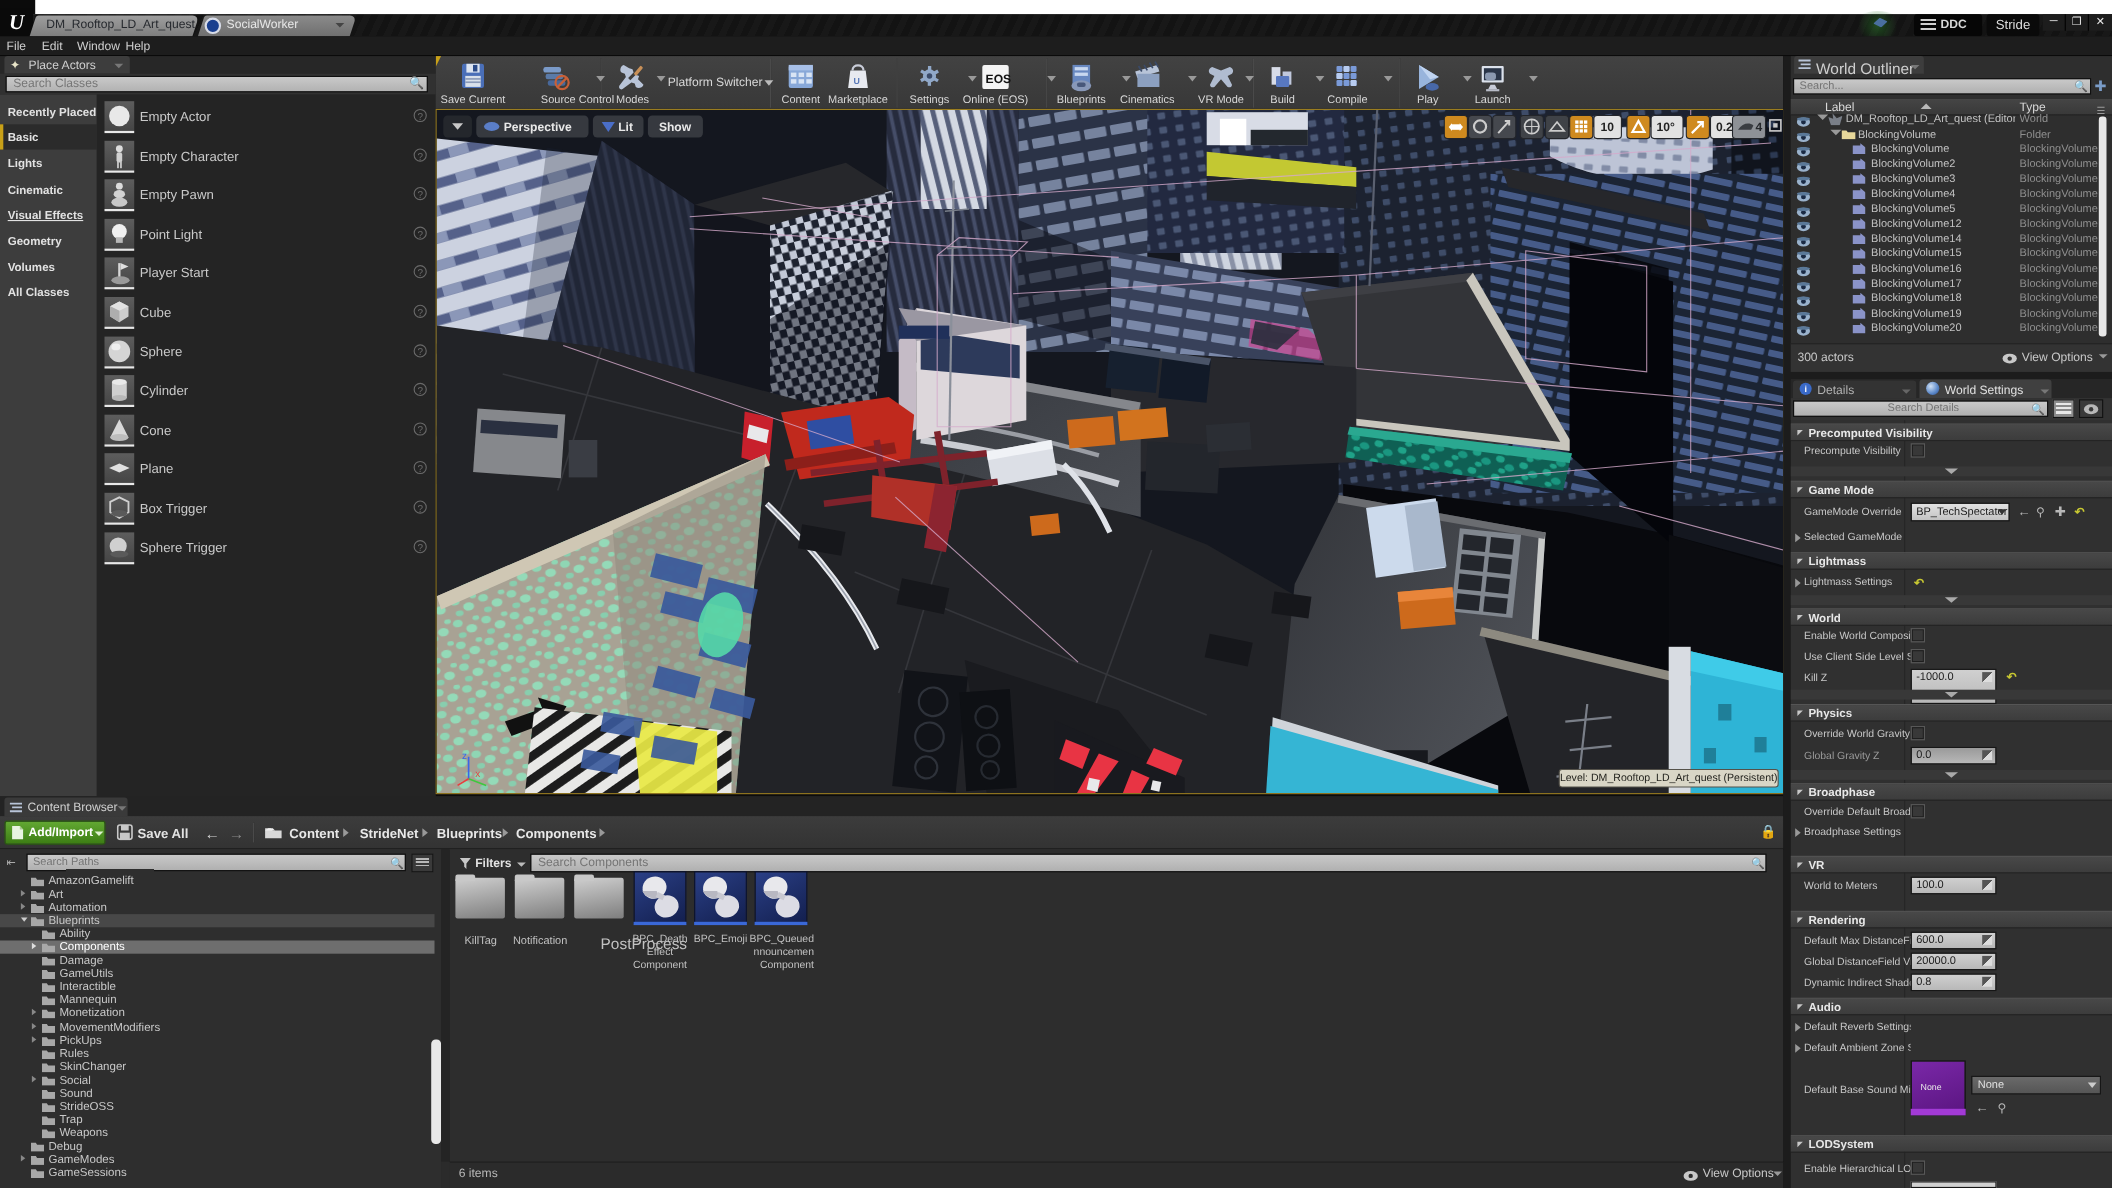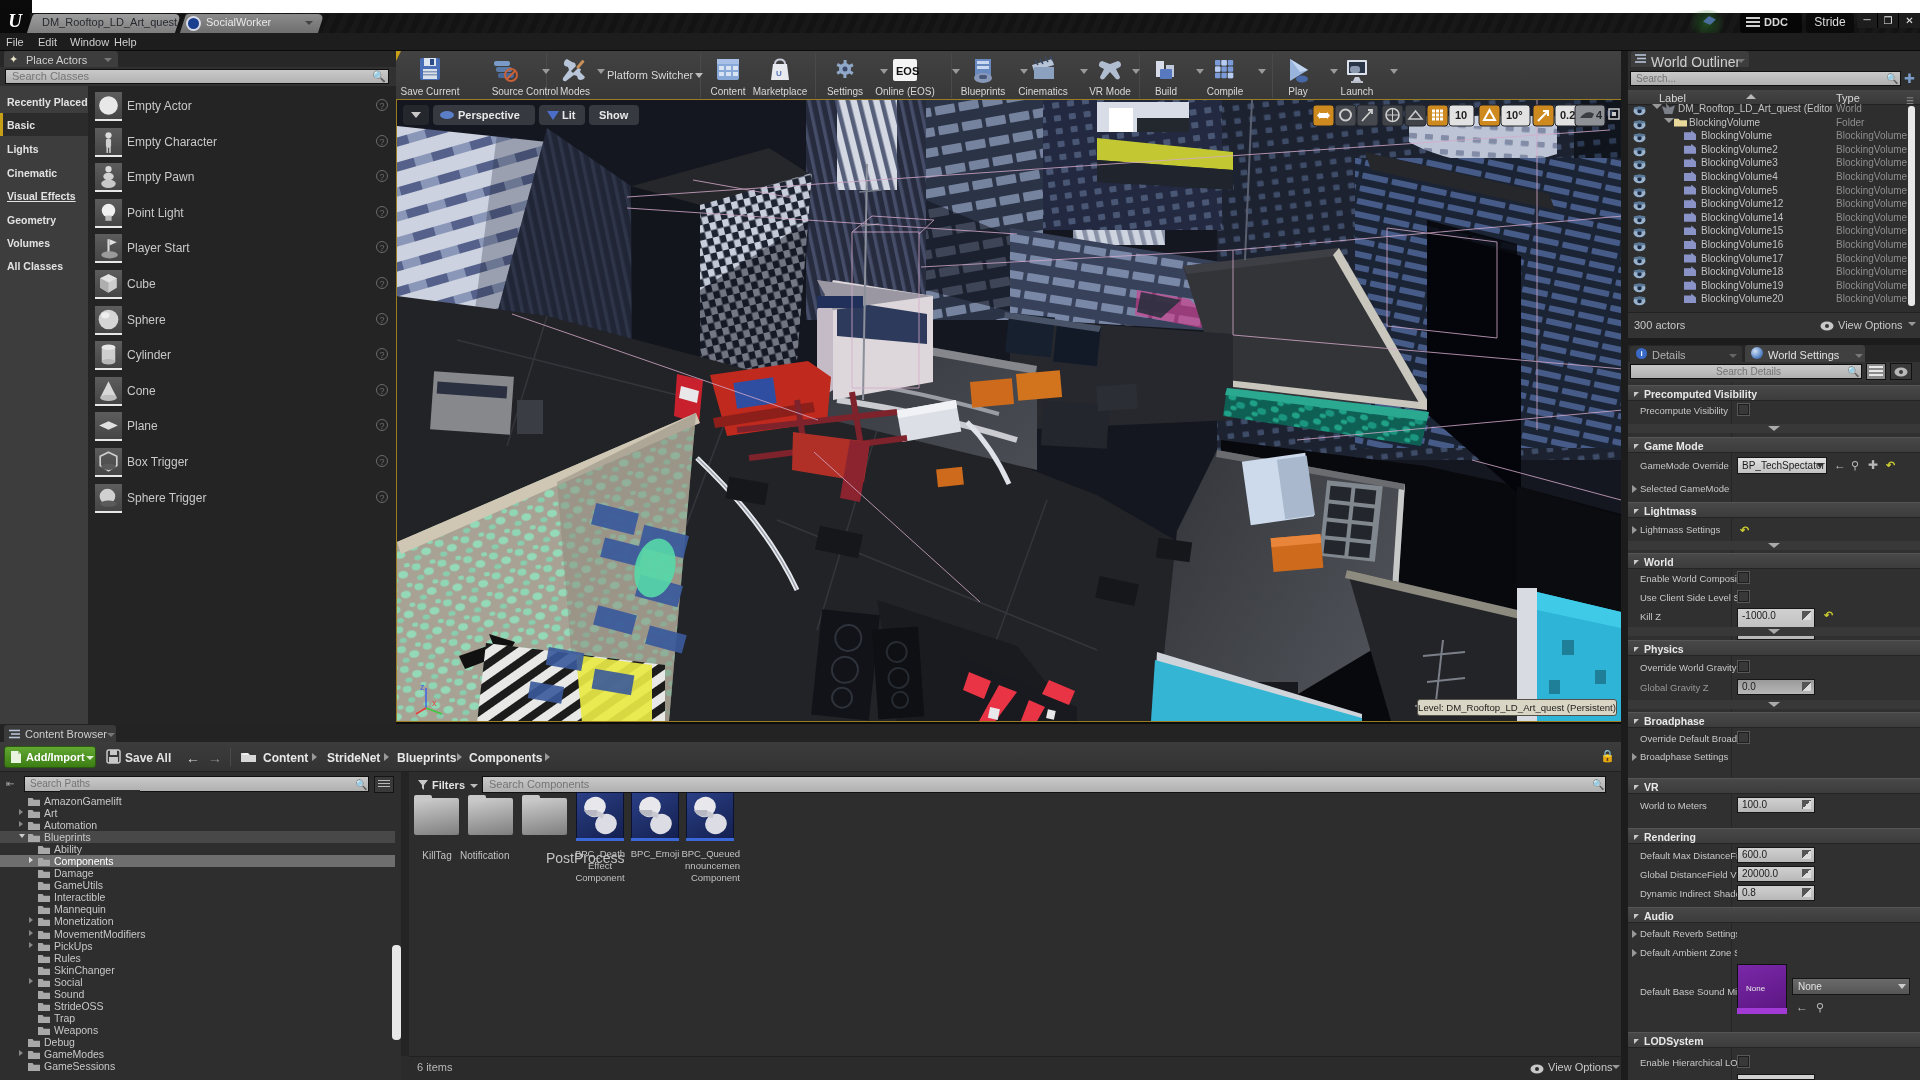"Notification" div.abs { text-align: left -> center }
